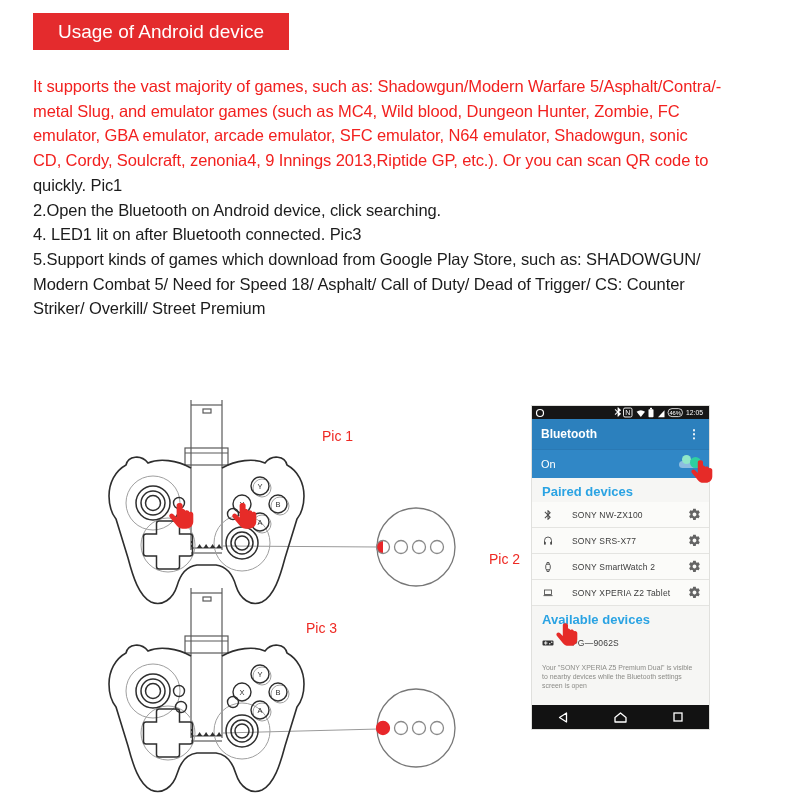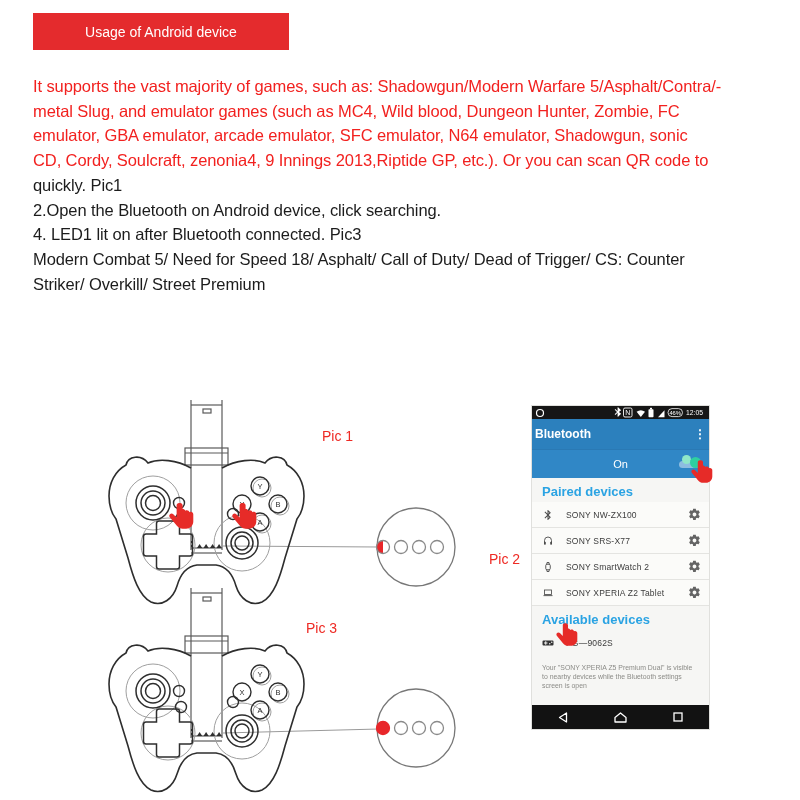"Usage of Android device" .banner { font-size: 14px -> 19px }
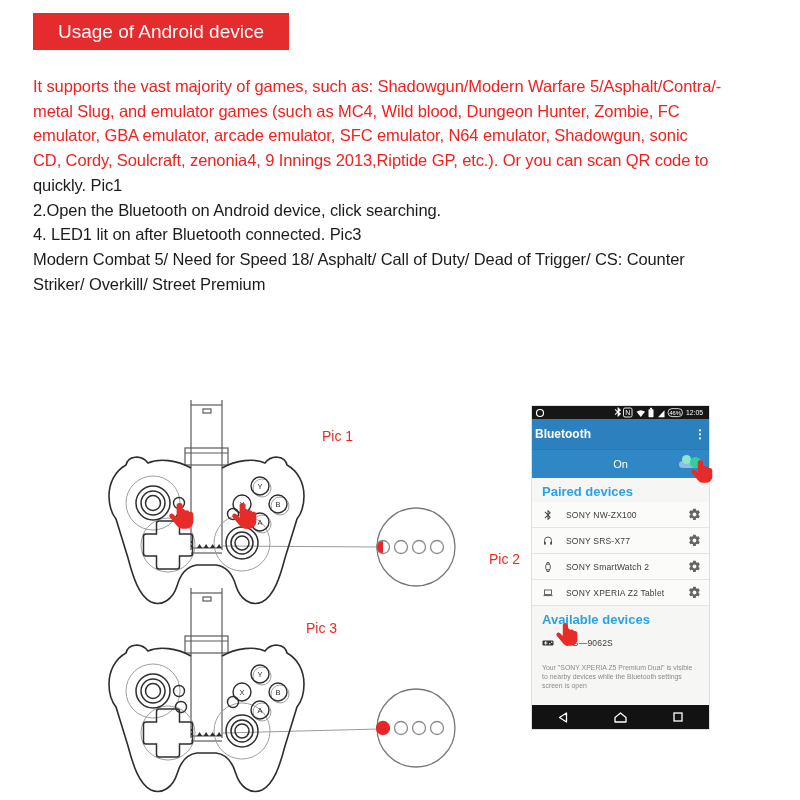"5.Support kinds of games which" div { html: none -> <div>5.Support kinds of games which download from Google Play Store, such as: SHADOWGUN/</div> }
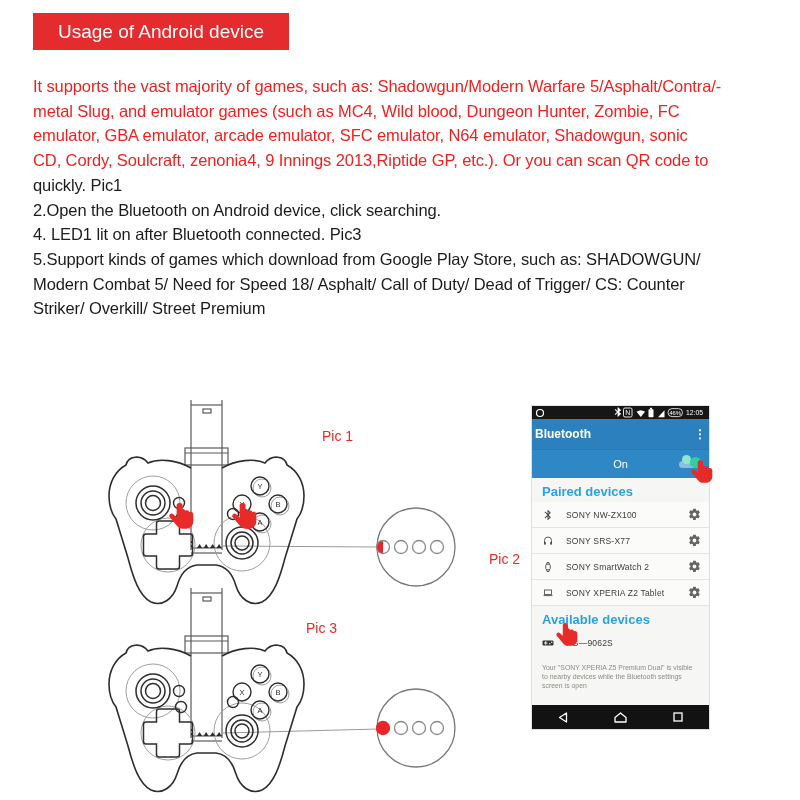"Bluetooth" .hdr { padding: 0 3px -> 0 9px }
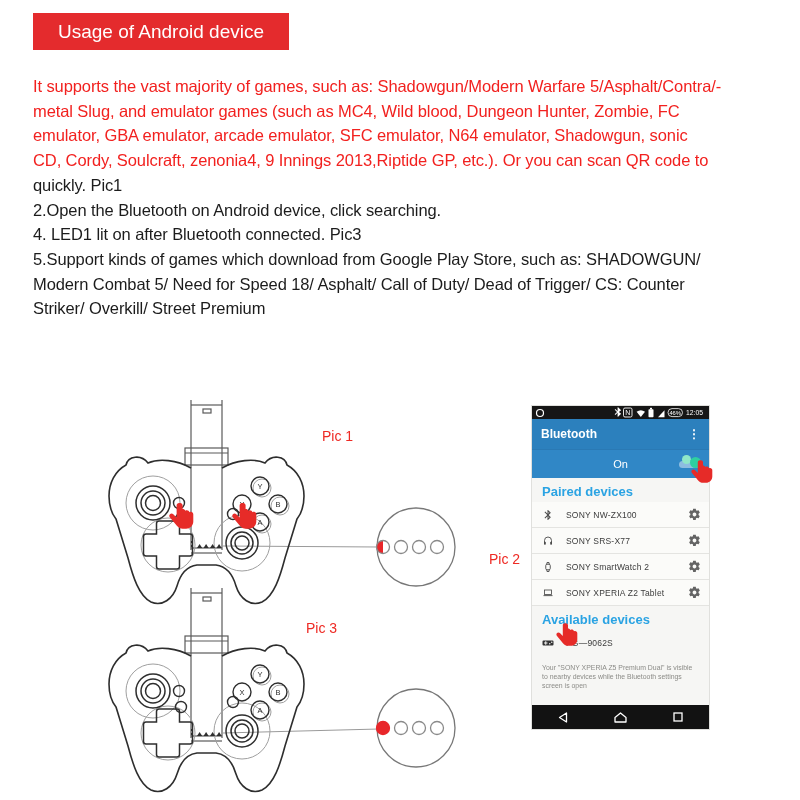"On" .onrow { justify-content: center -> none }
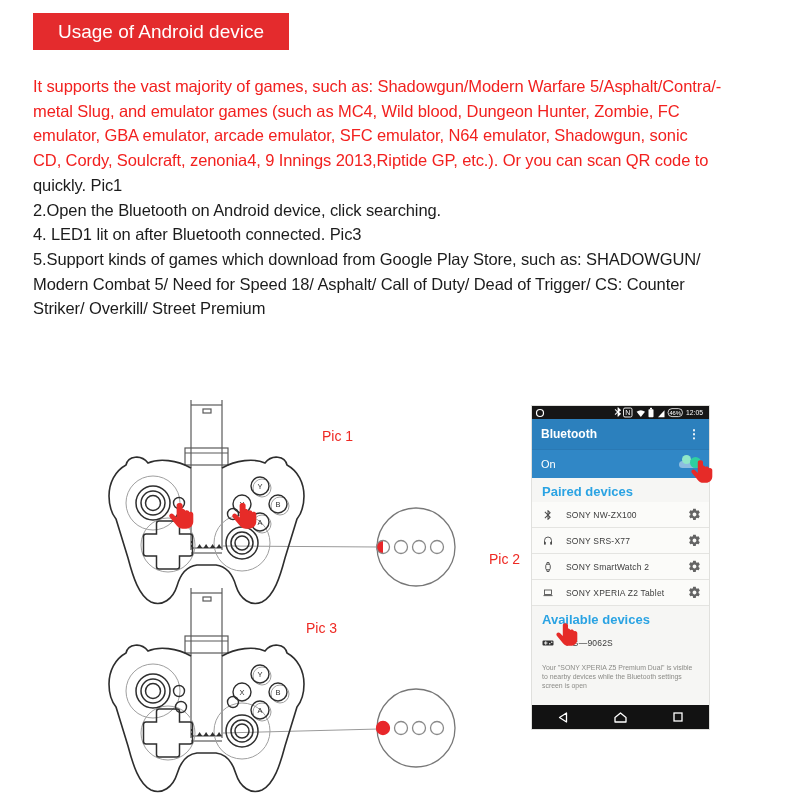"SONY NW-ZX100" .rname { margin-left: 12px -> 18px }
